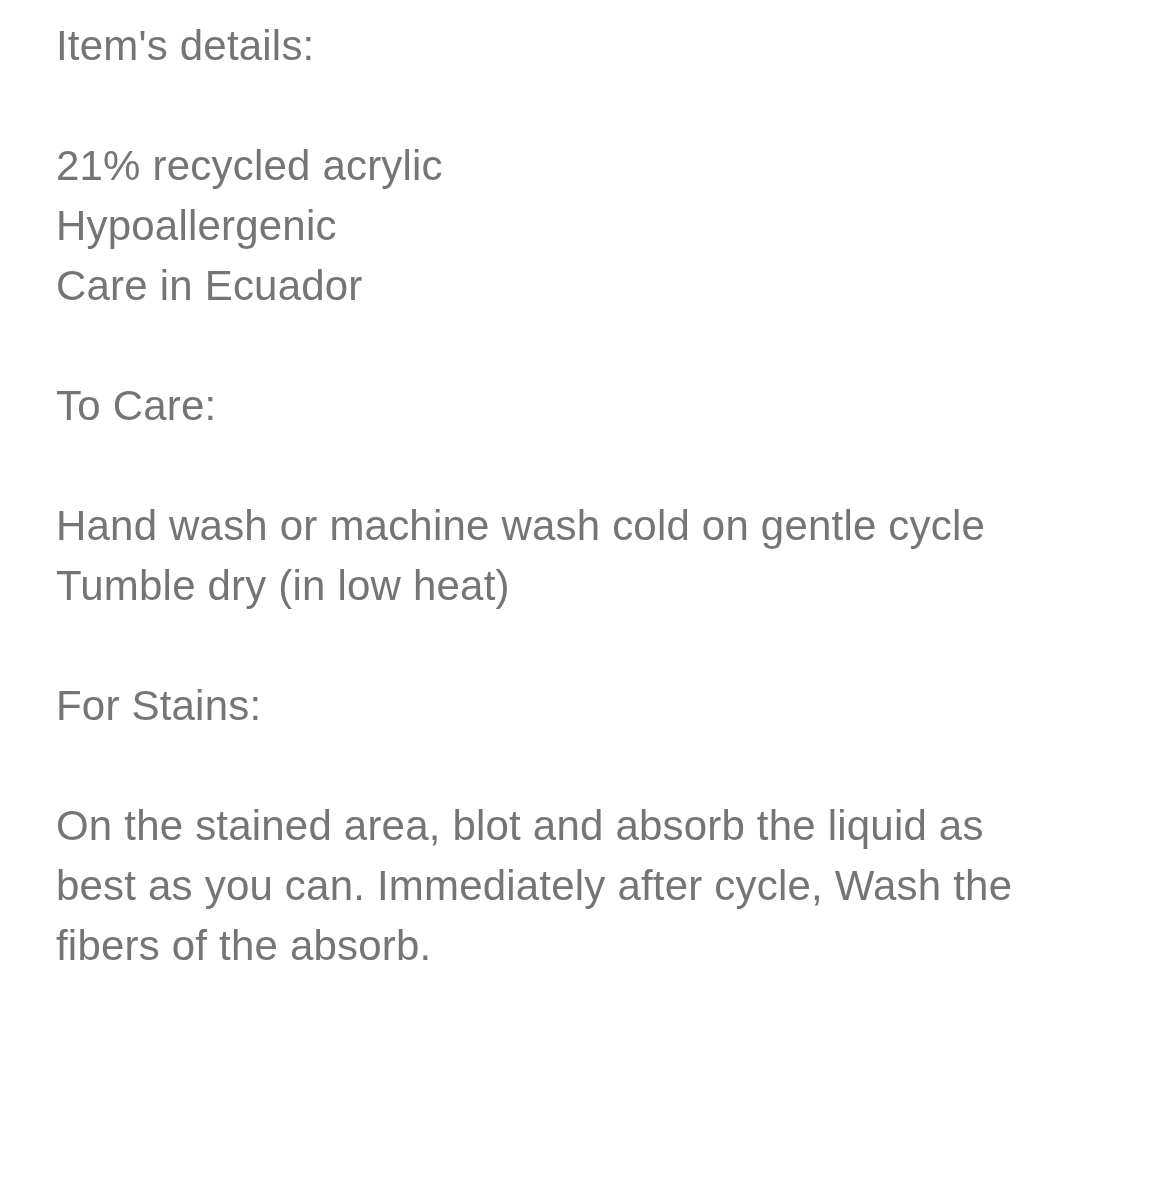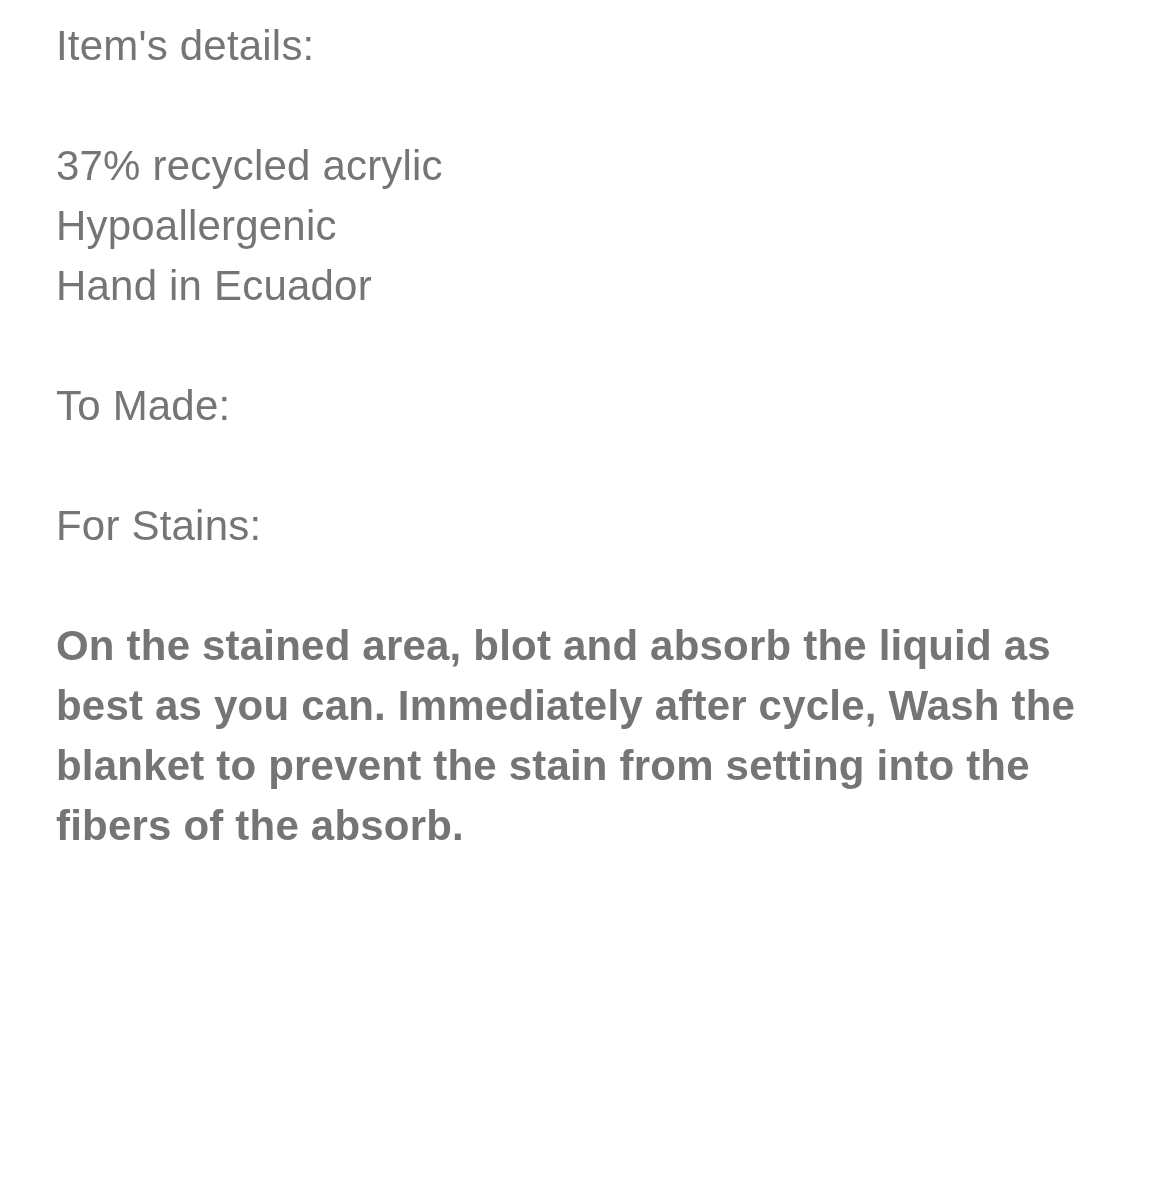"37% recycled acrylic" div.text-line { text: 37% -> 21% }
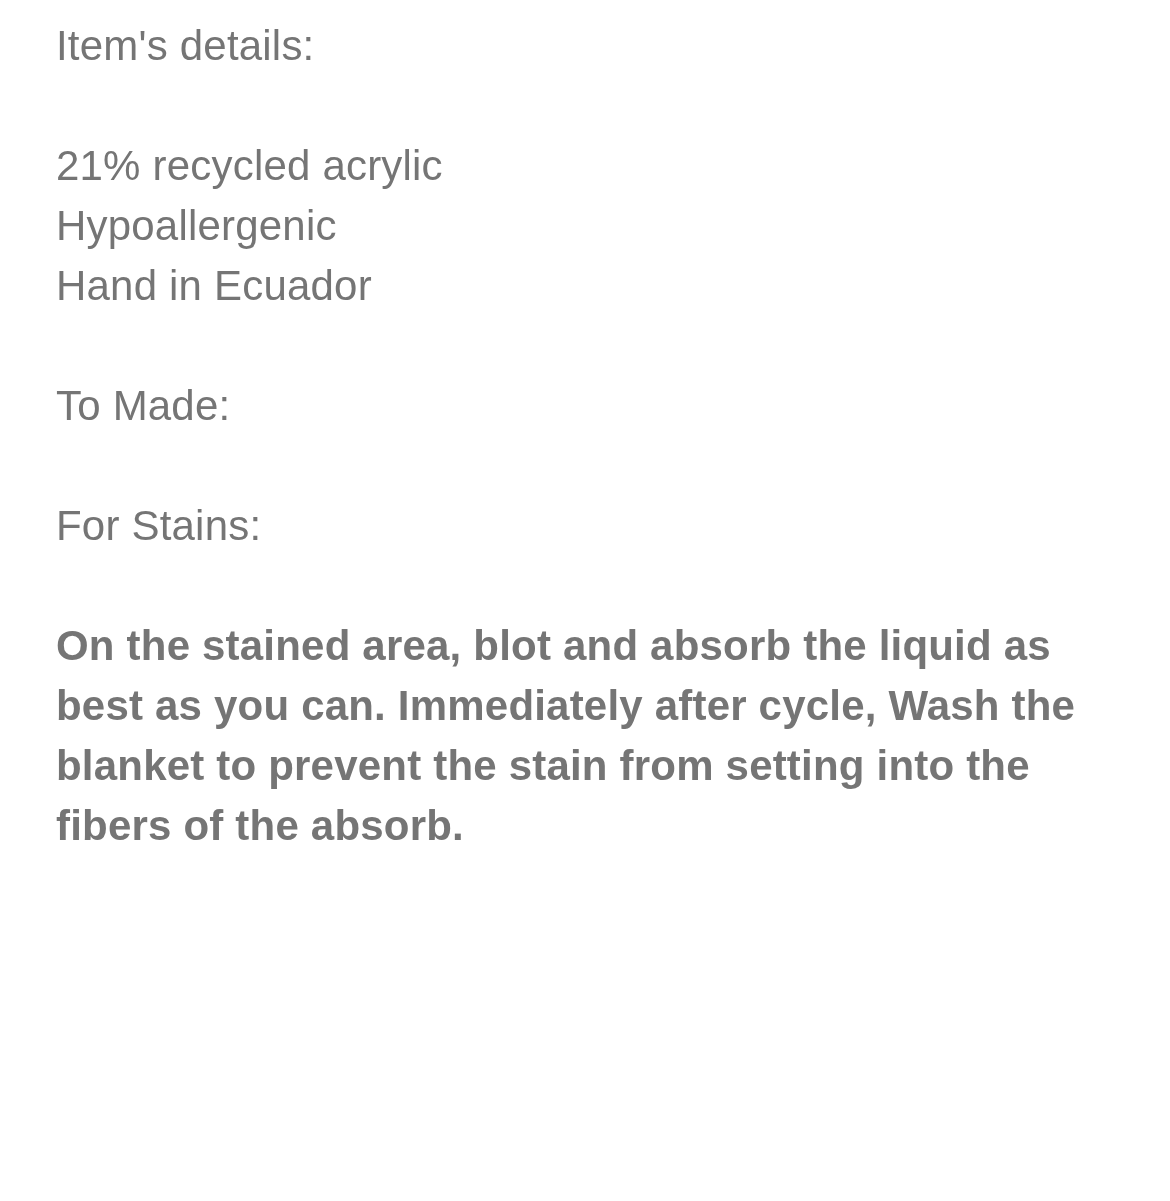"Hand in Ecuador" div.text-line { text: Hand -> Care }
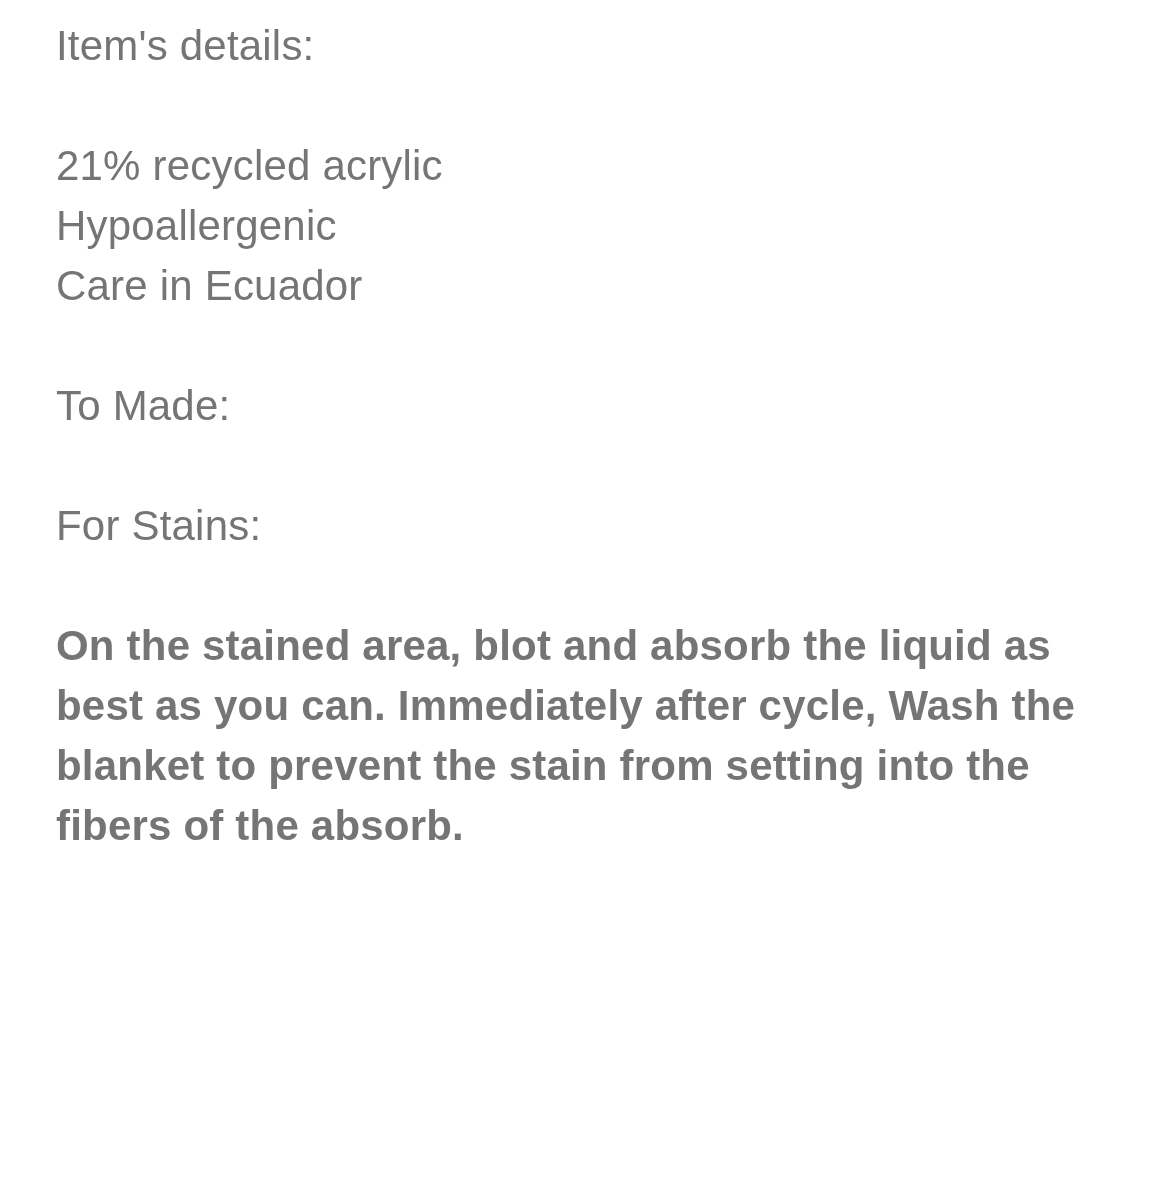"To Made:" div.text-line { text: Made -> Care }
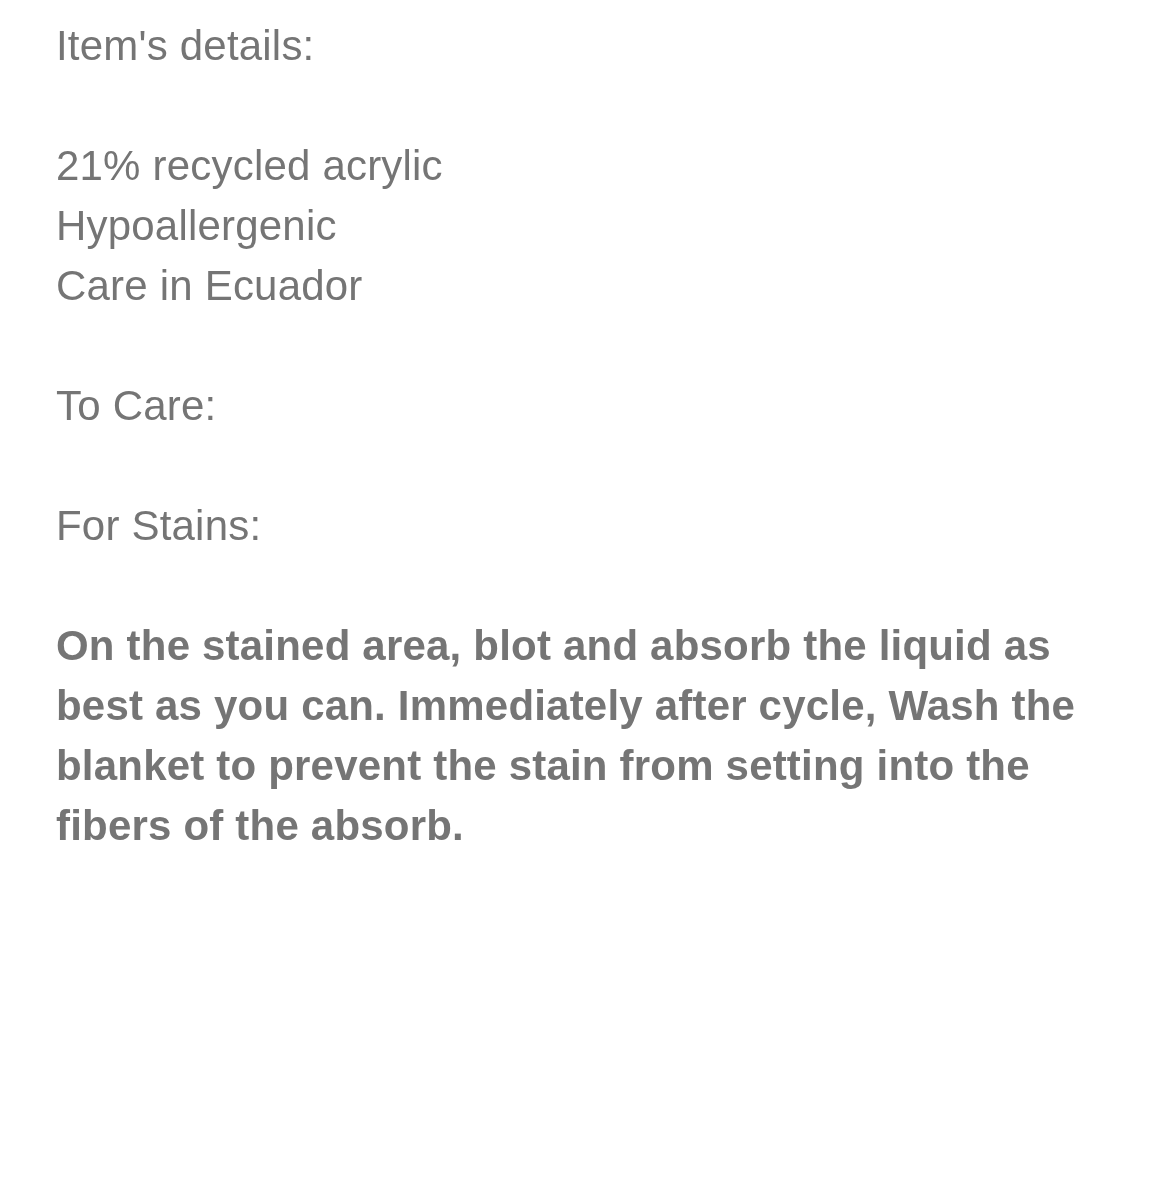"Hand wash or machine wash" div.text-block { html: none -> <div> <div>Hand wash or machine wash cold on gentle cycle</div> <div>Tumble dry (in low heat)</div> </div> }
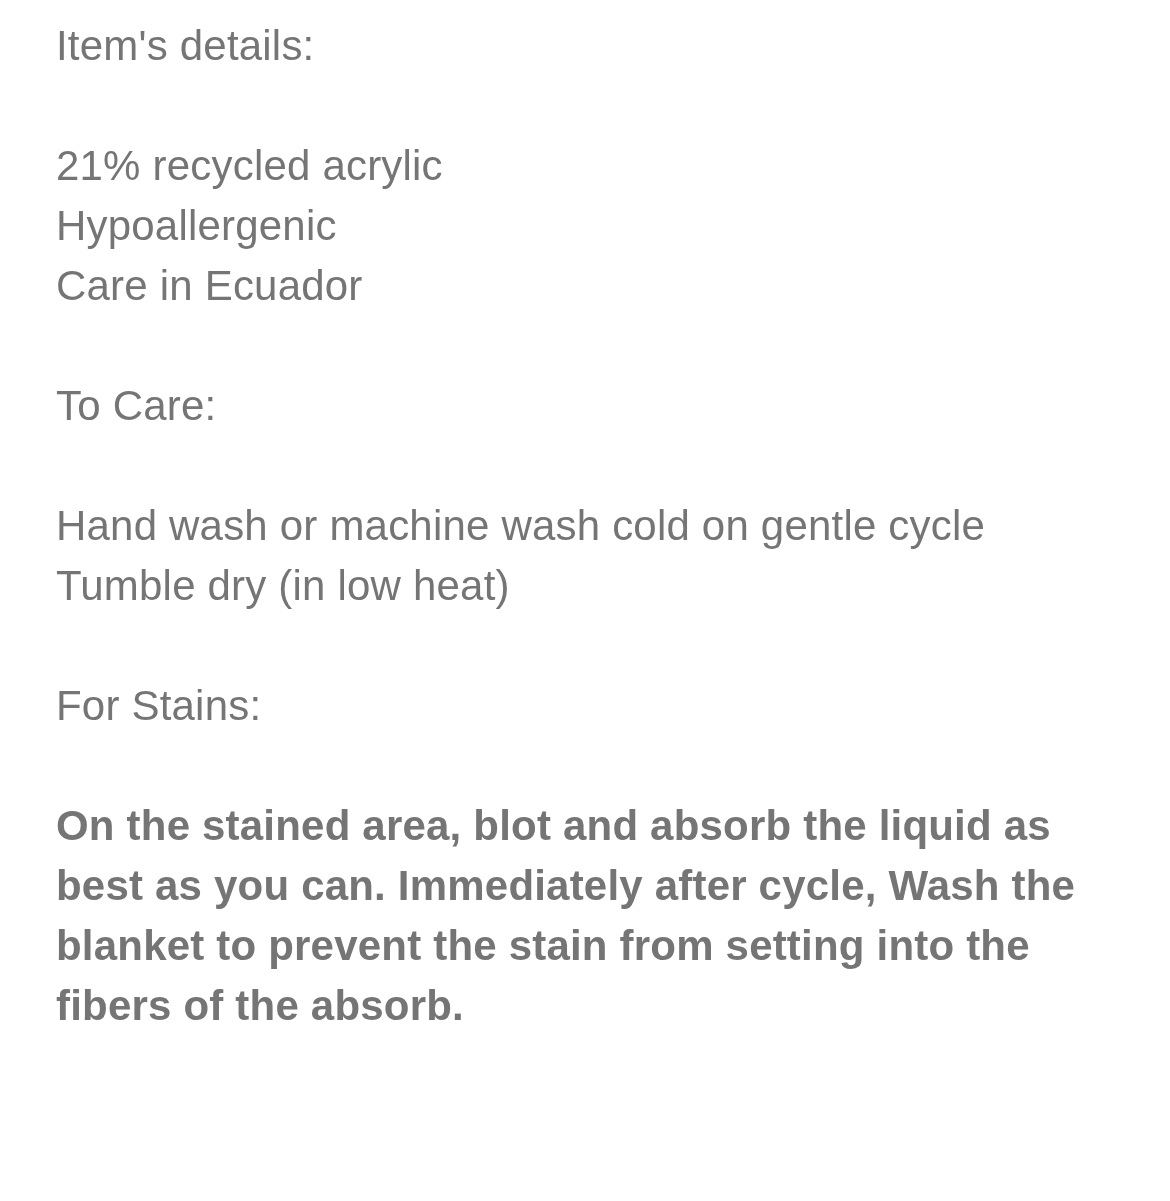"On the stained area, blot" .text-block:last-child { font-weight: bold -> none }
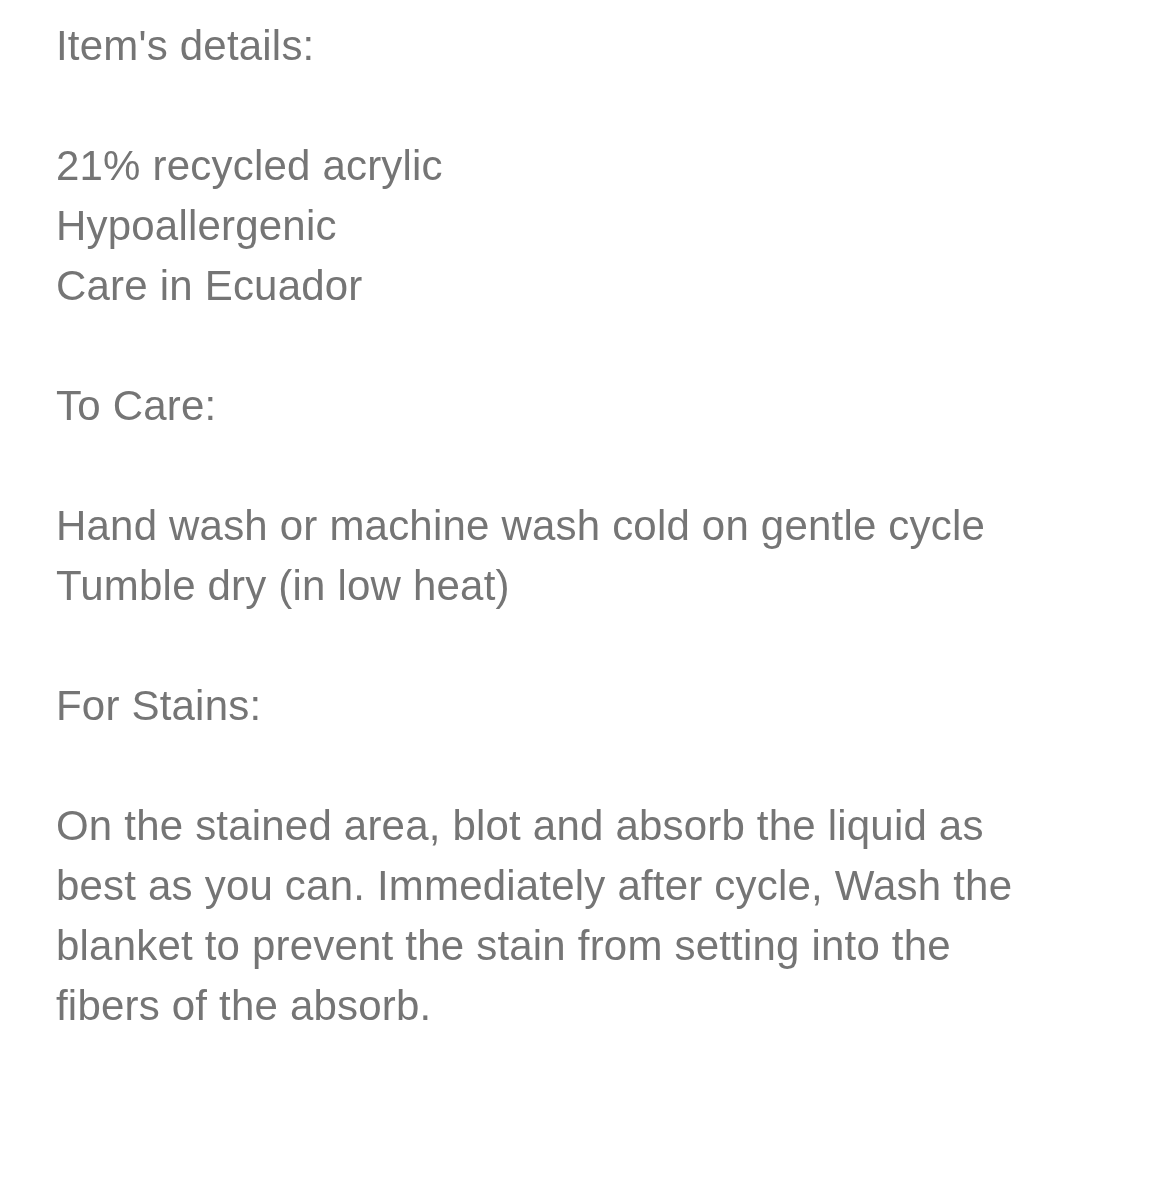"blanket to prevent the stain" div.text-line { html: <div>blanket to prevent the stain from setting into the</div> -> none }
